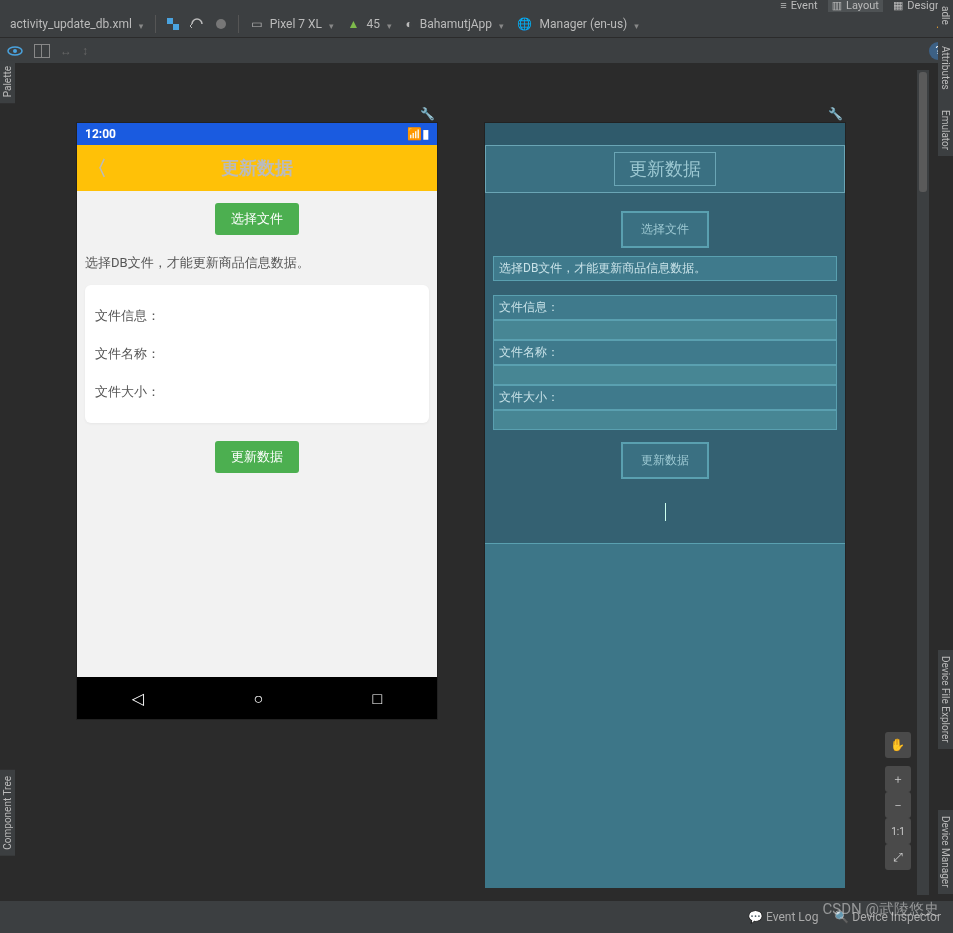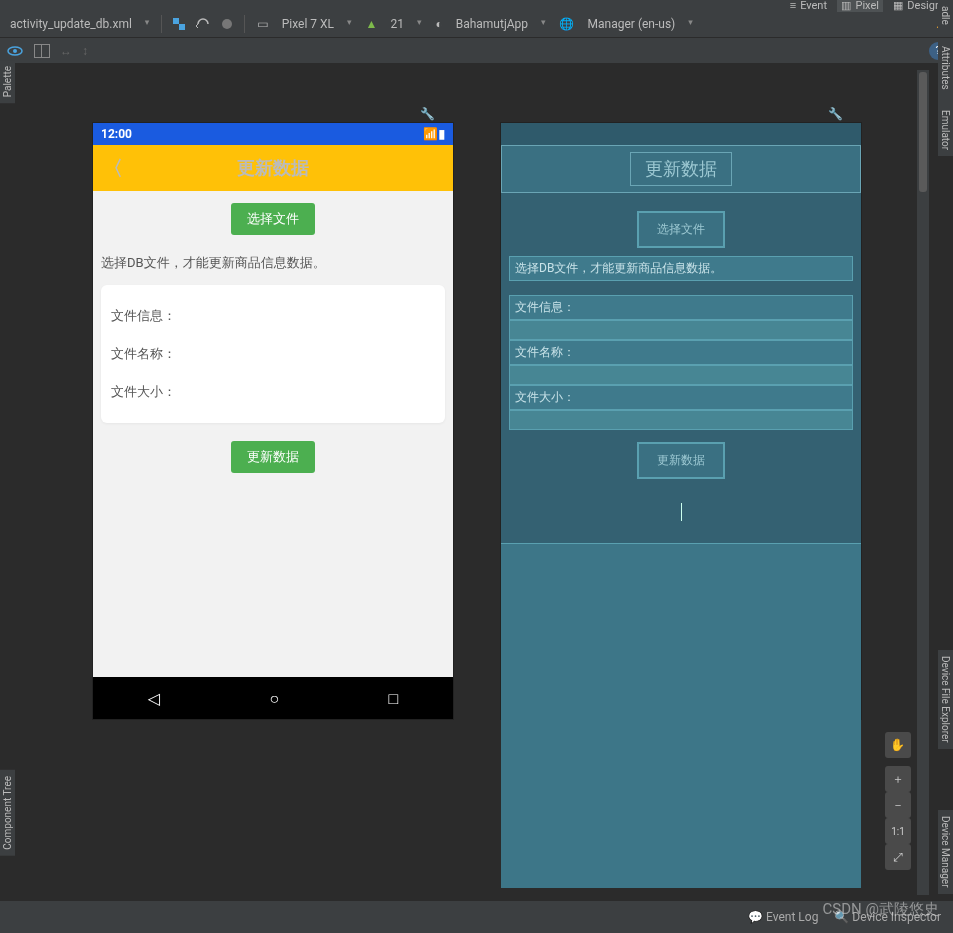"Pixel" span { text: Pixel -> Layout }
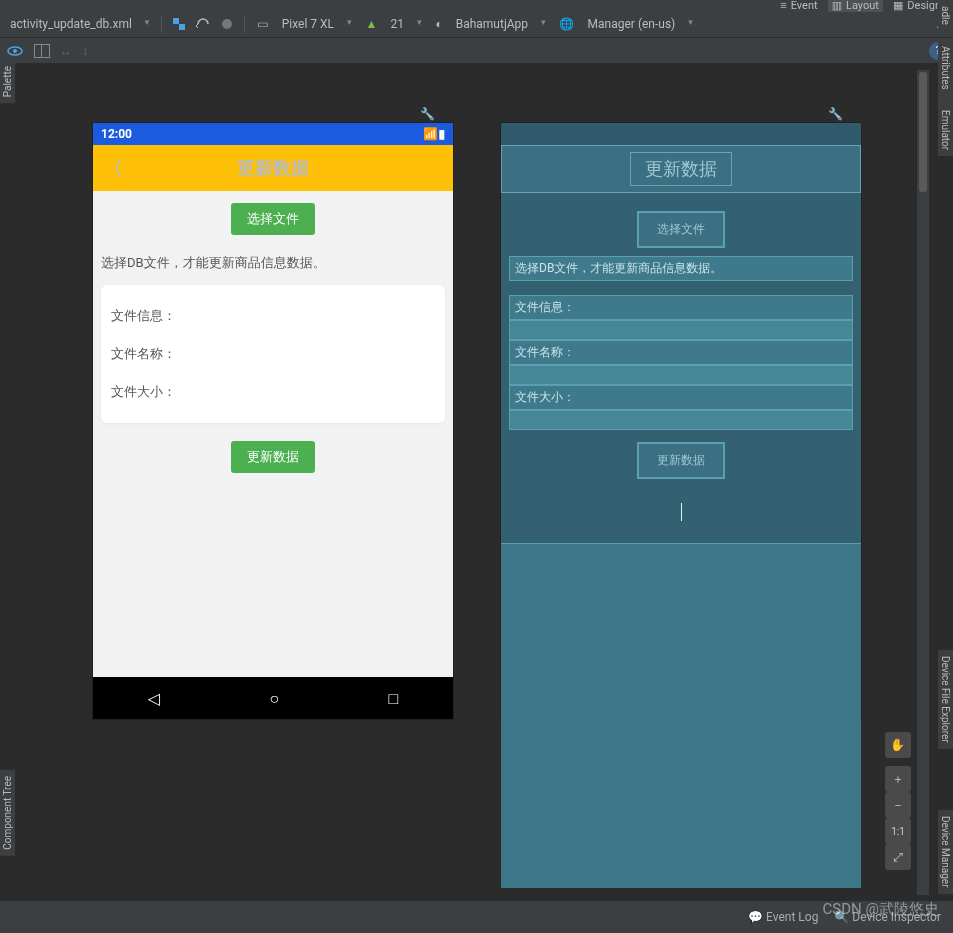"activity_update_db.xml" .toolbar .item { align-items: flex-start -> flex-end; gap: 13px -> 7px }
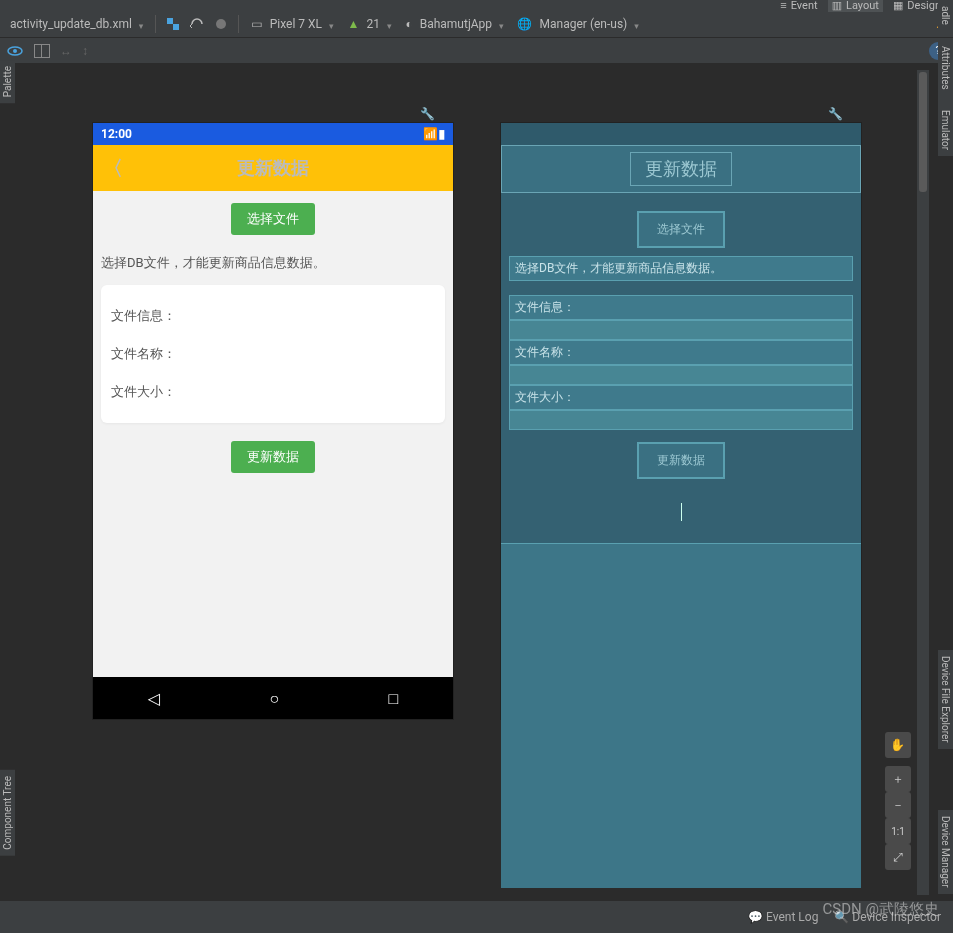"21" span { text: 21 -> 45 }
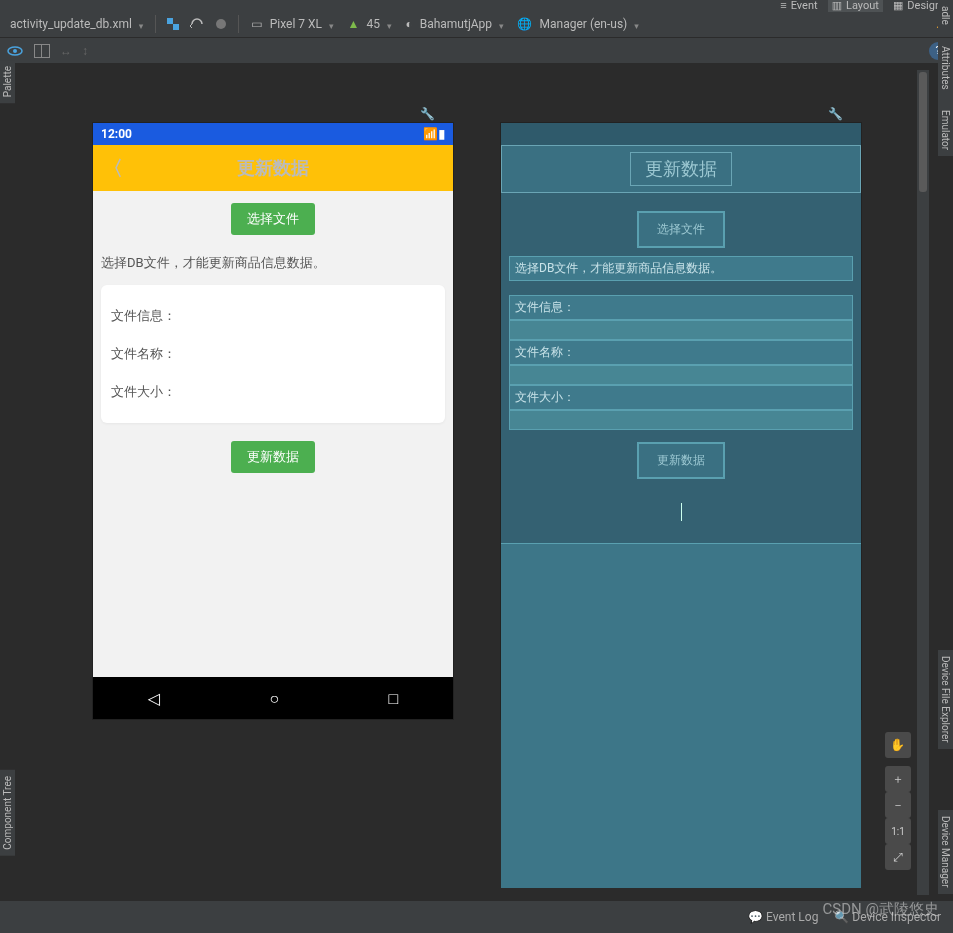"12:00" .phone { margin-left: 16px -> none }
